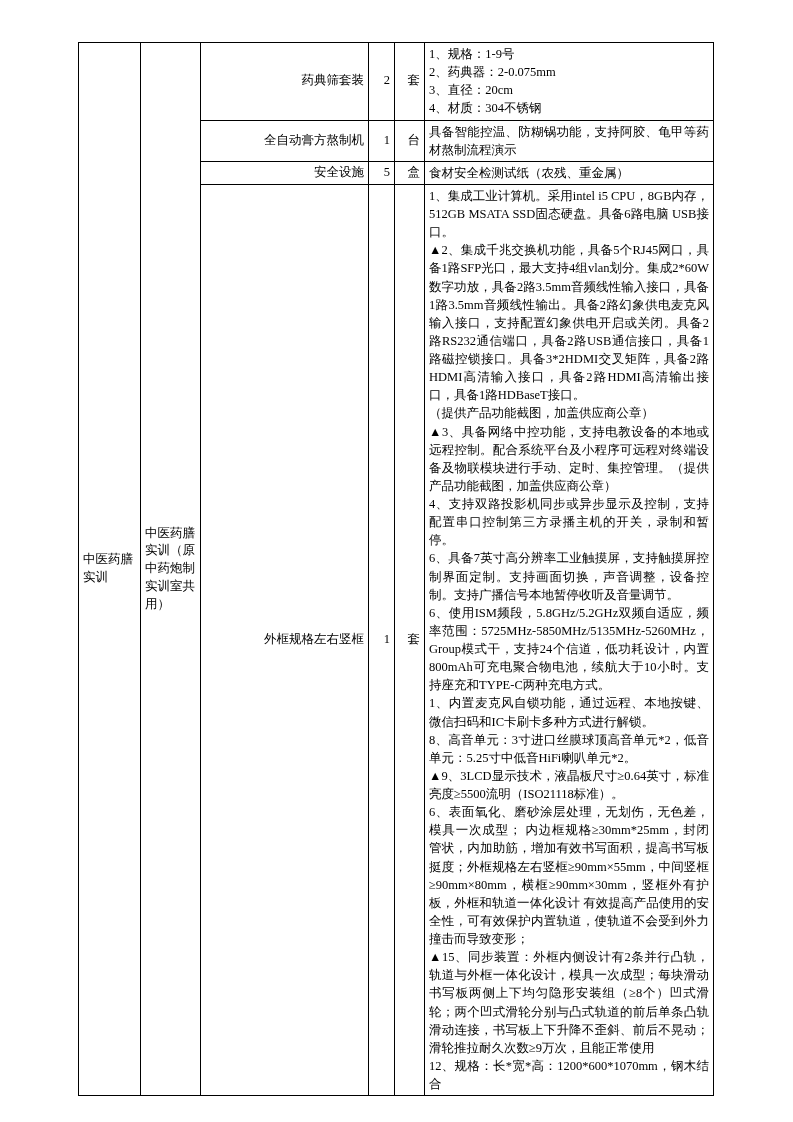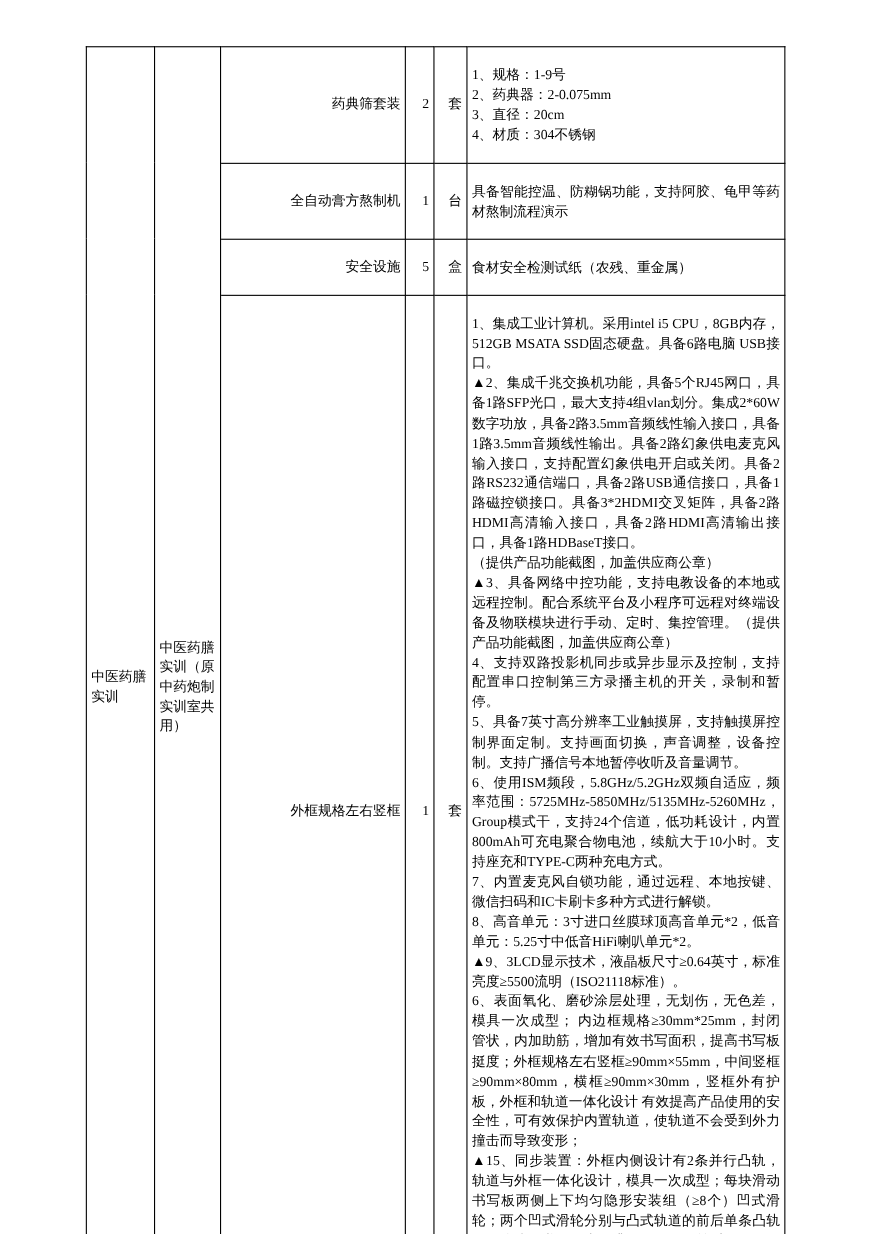"1、规格：1-9号" table.spec td { padding: 16px 4px -> 2px 4px }
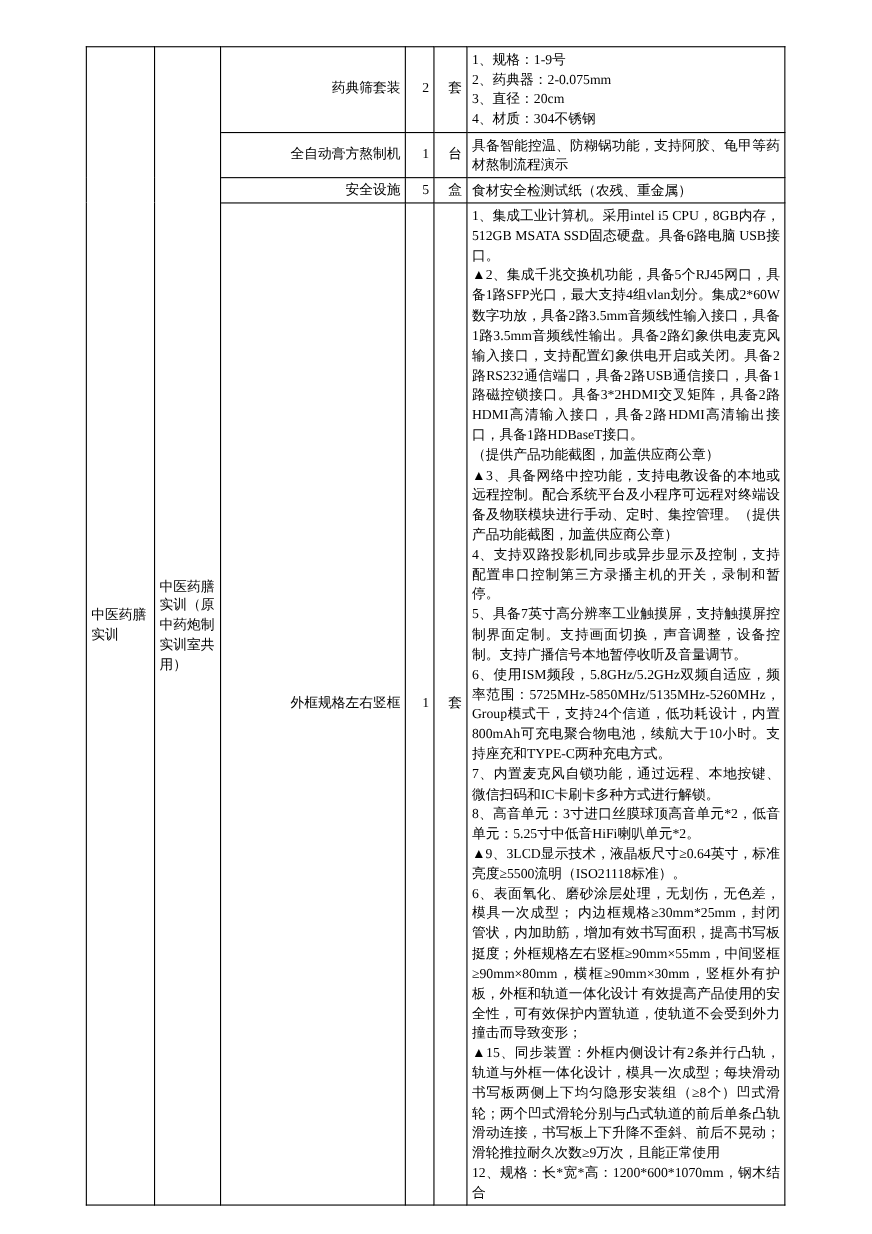"5、具备7英寸高分辨率工业触摸屏，支持触摸屏控制界面定制。支持画面切换，声音调整" p.desc-line { text: 5 -> 6 }
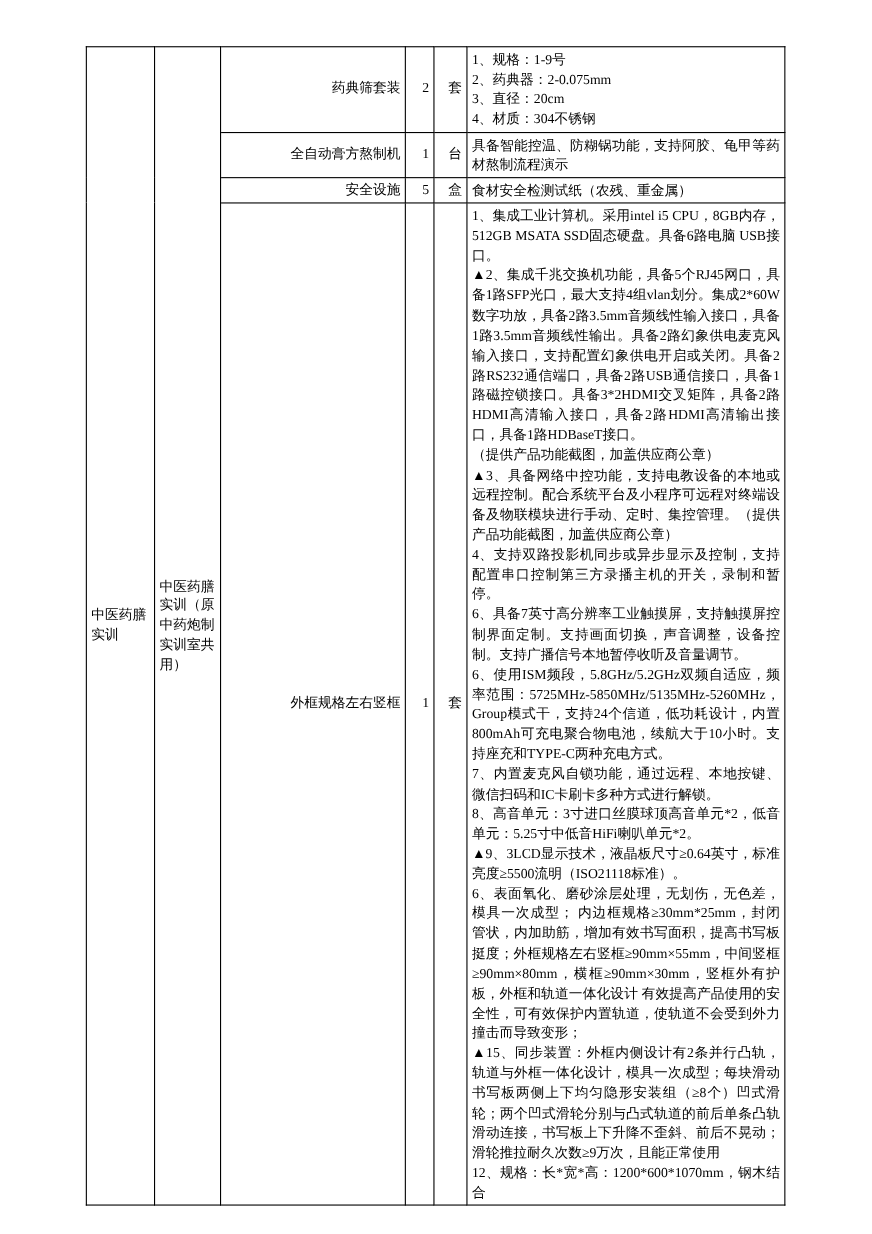"7、内置麦克风自锁功能，通过远程、本地按键、微信扫码和IC卡刷卡多种方式进行解锁" p.desc-line { text: 7 -> 1 }
